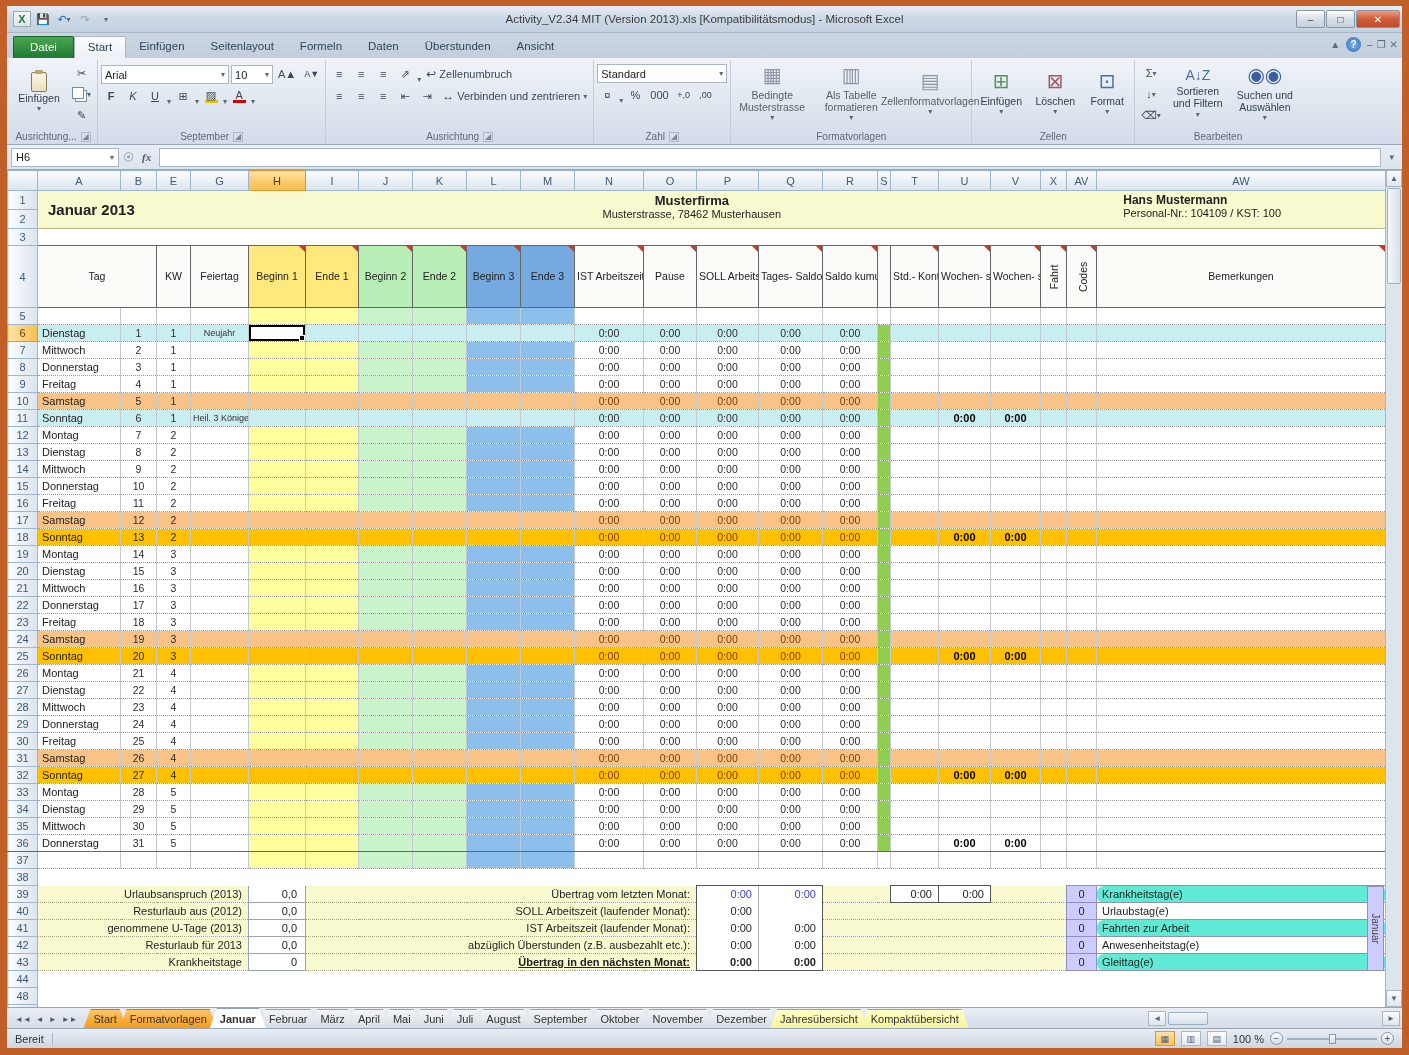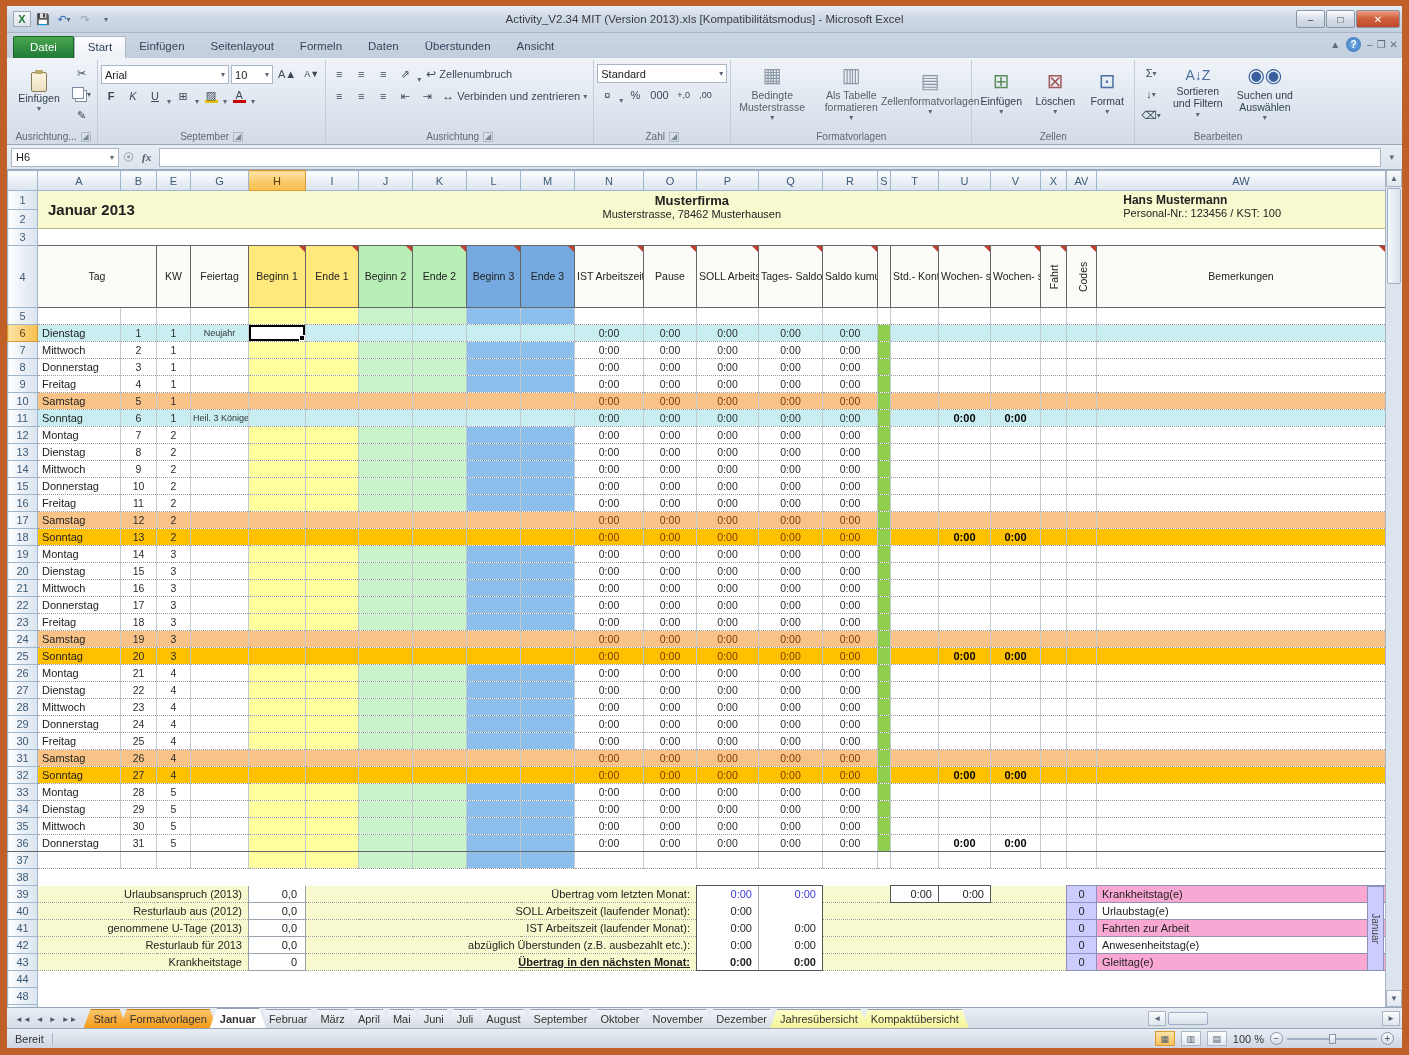"Personal-Nr.: 123456 / KST: 100" div { text: 123456 -> 104109 }
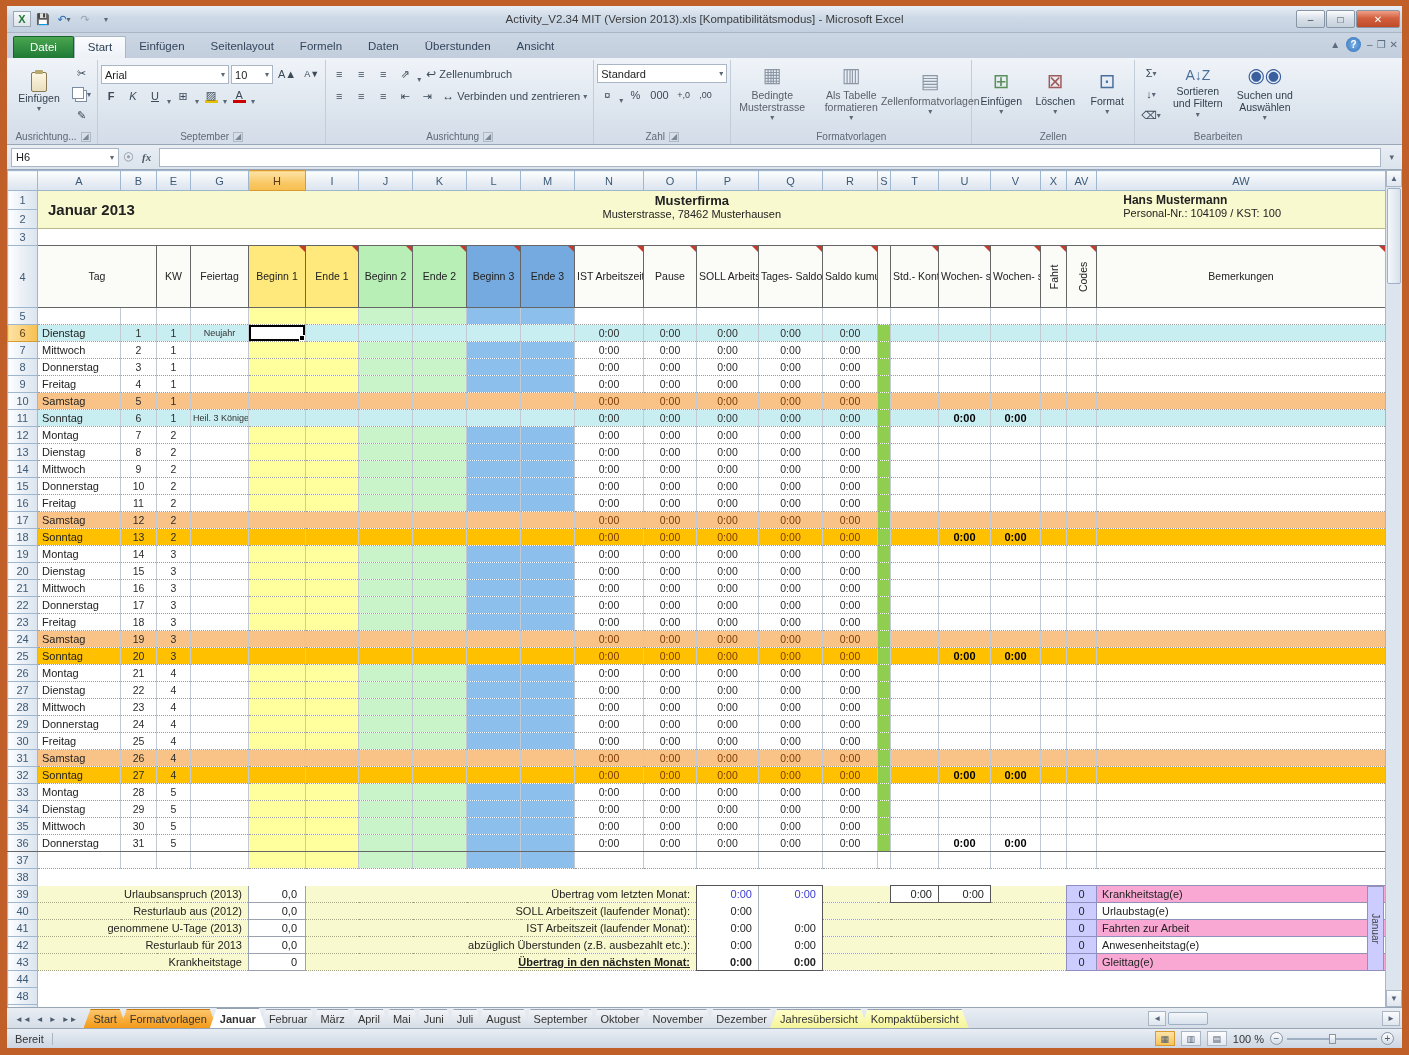"Krankheitstag(e)" .lav { background: #f9a8d4 -> #5eead4; border-radius: none -> 7px }
